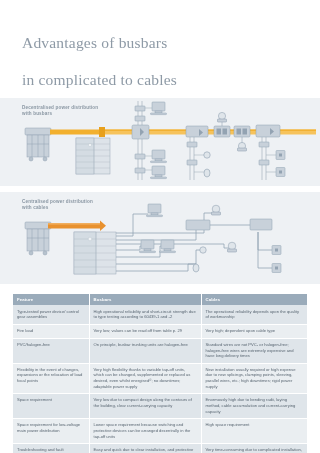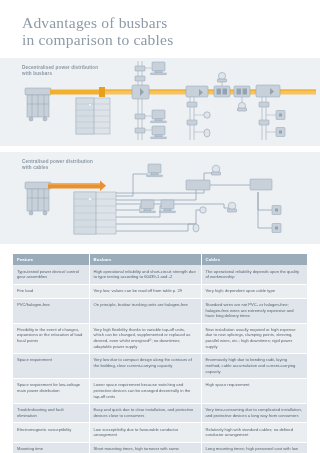"Advantages of busbars" .title-line { margin-top: none -> 20px }
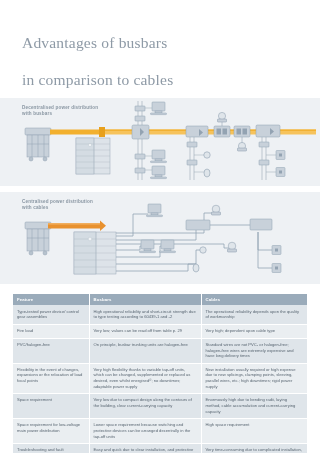"in comparison to cables" div.title-line { text: comparison -> complicated }
